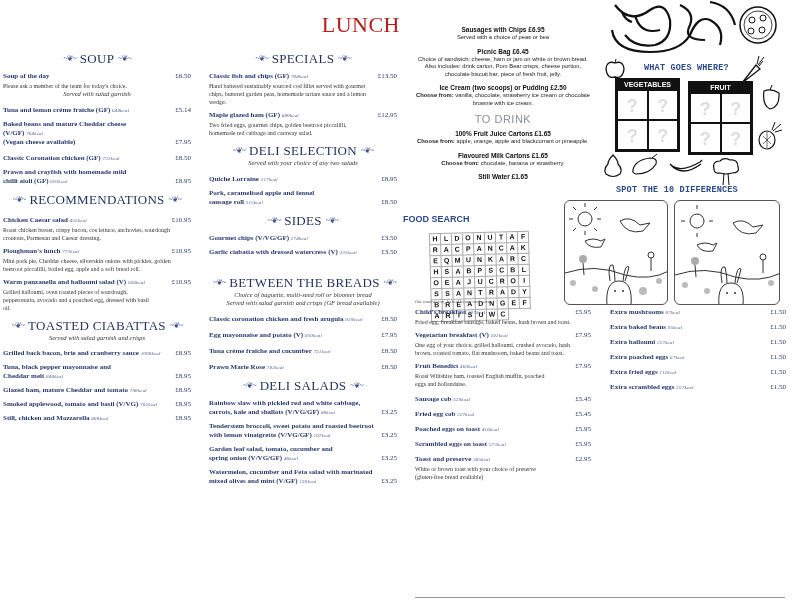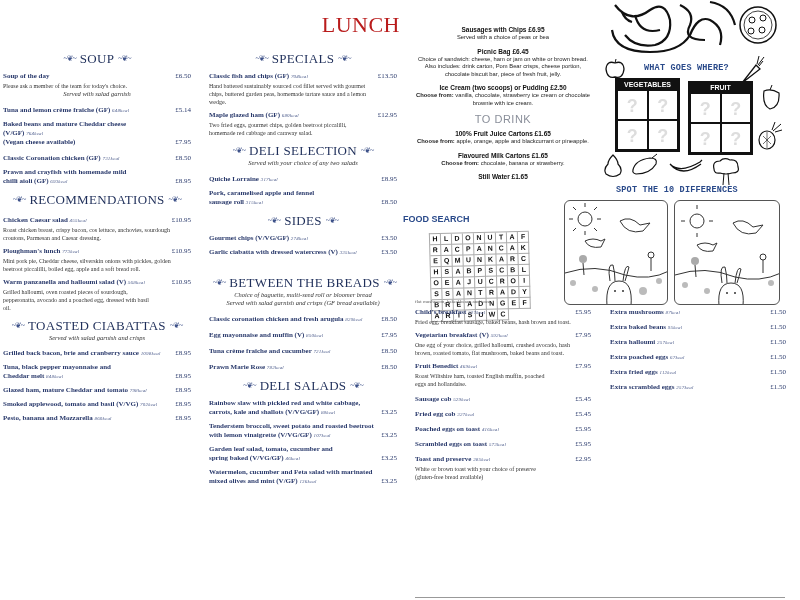"Egg mayonnaise and muffin (V)" span { text: muffin -> potato }
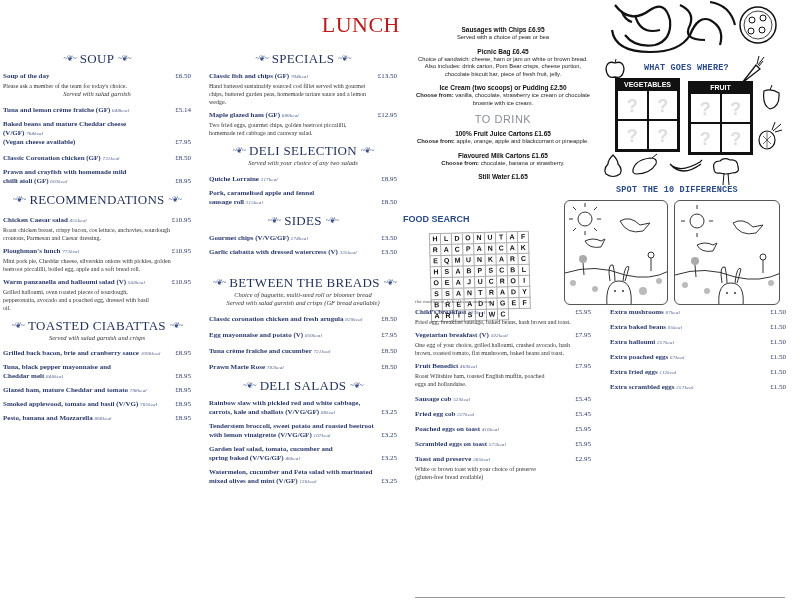"Pesto, banana and Mozzarella" span { text: Pesto, banana -> Still, chicken }
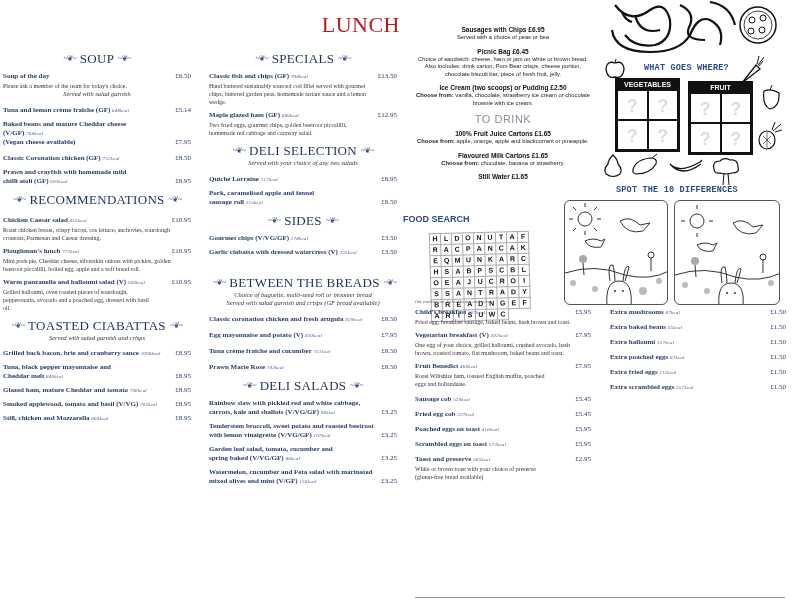"Garden leaf salad, tomato, cucumber" span { text: baked -> onion }
